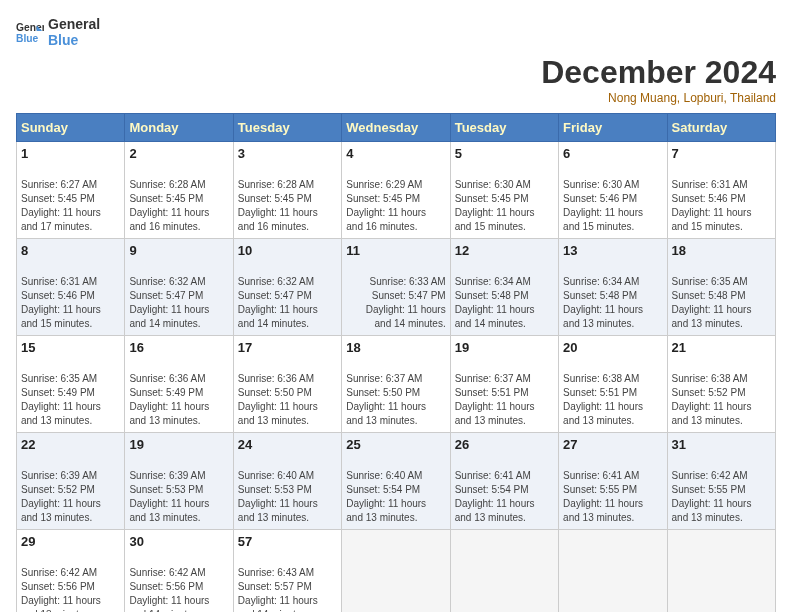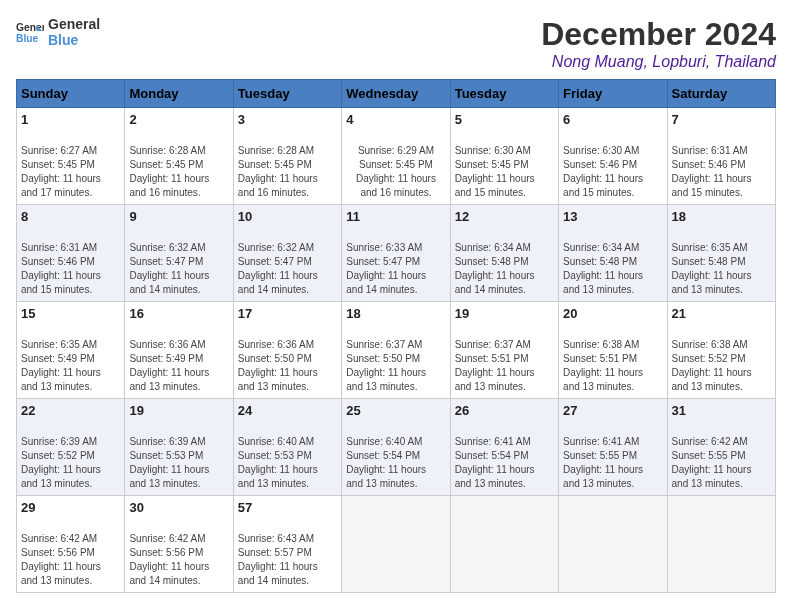"December 2024" .month-title { margin-top: none -> 38px }
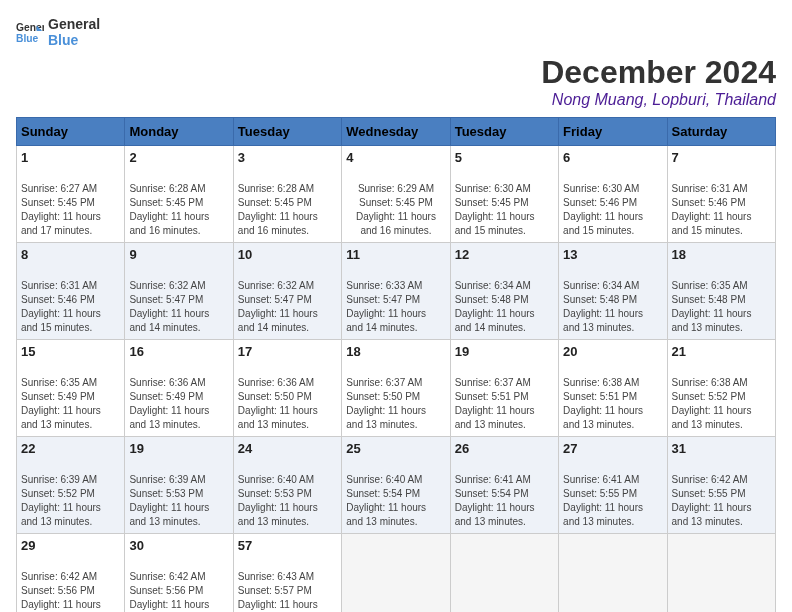"Nong Muang, Lopburi, Thailand" .location { color: #4c1d95 -> #a16207; font-size: 16px -> 12px; font-style: italic -> none }
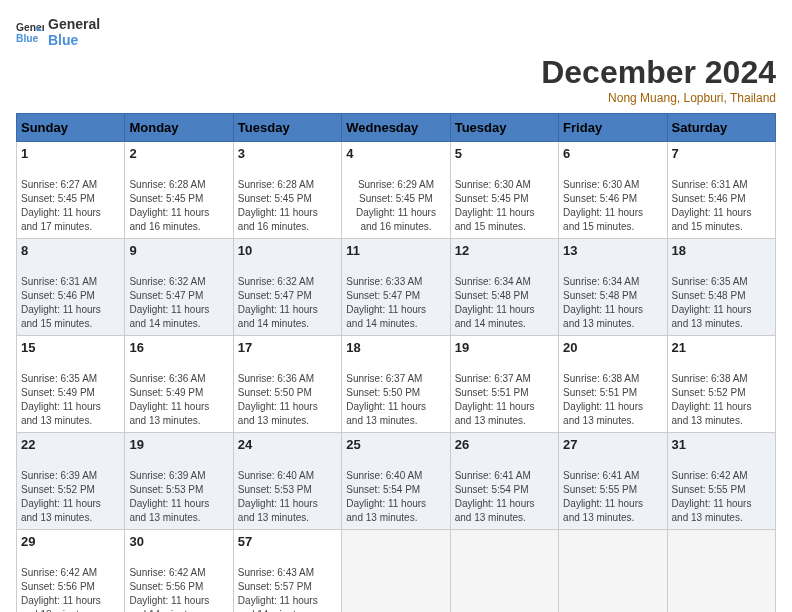"Sunday" .calendar th { color: #000000 -> #fef9c3 }
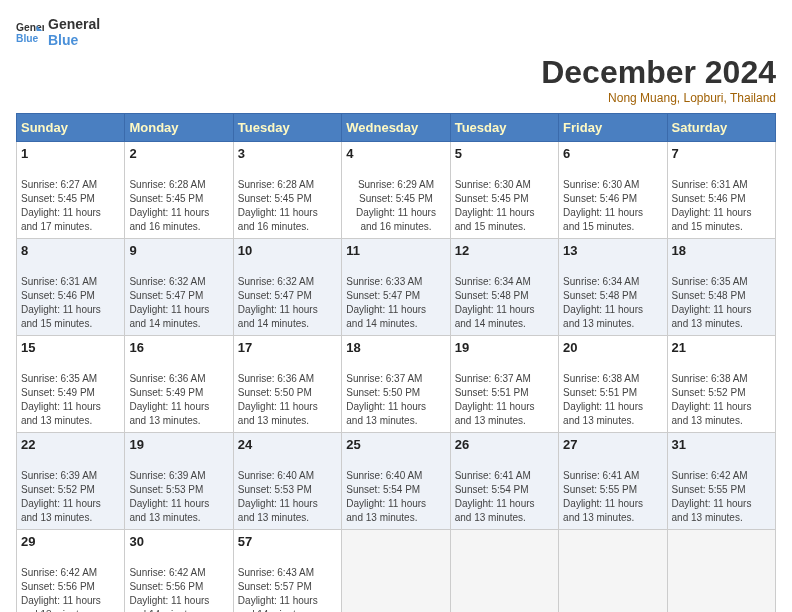"Sunrise: 6:29 AM" div.day-info { text-align: center -> none }
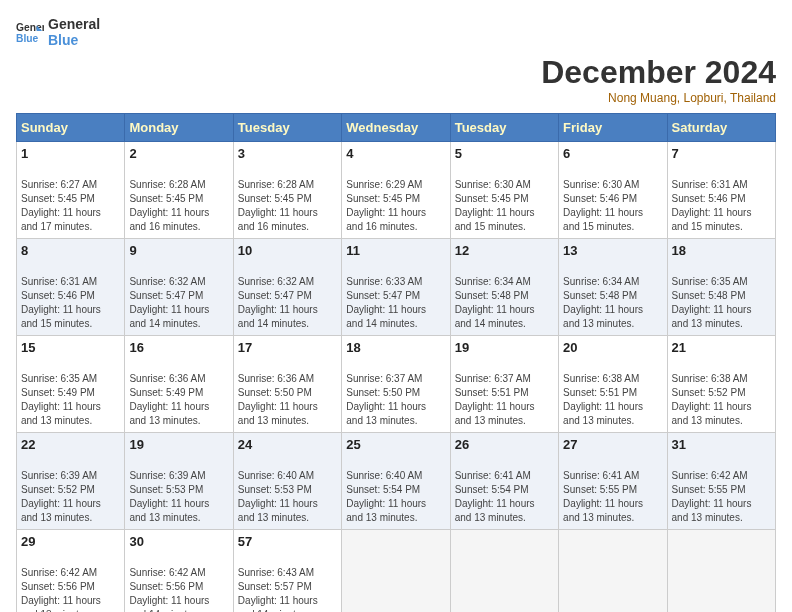"Sunrise: 6:33 AM" div.day-info { text-align: none -> right }
